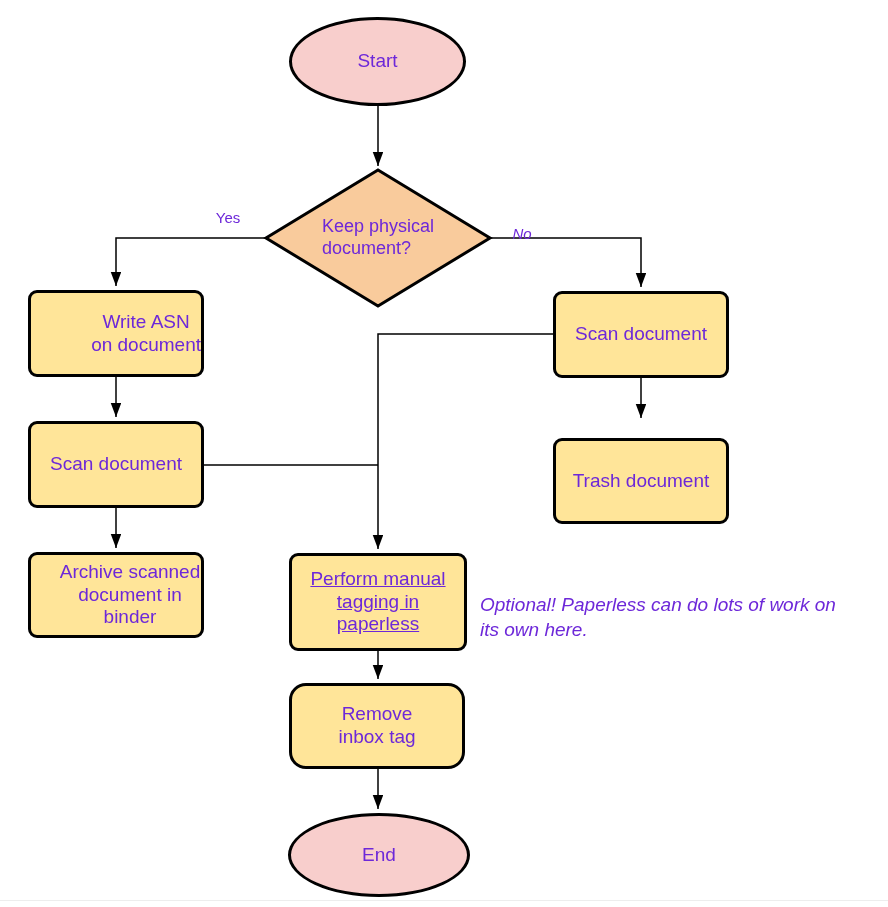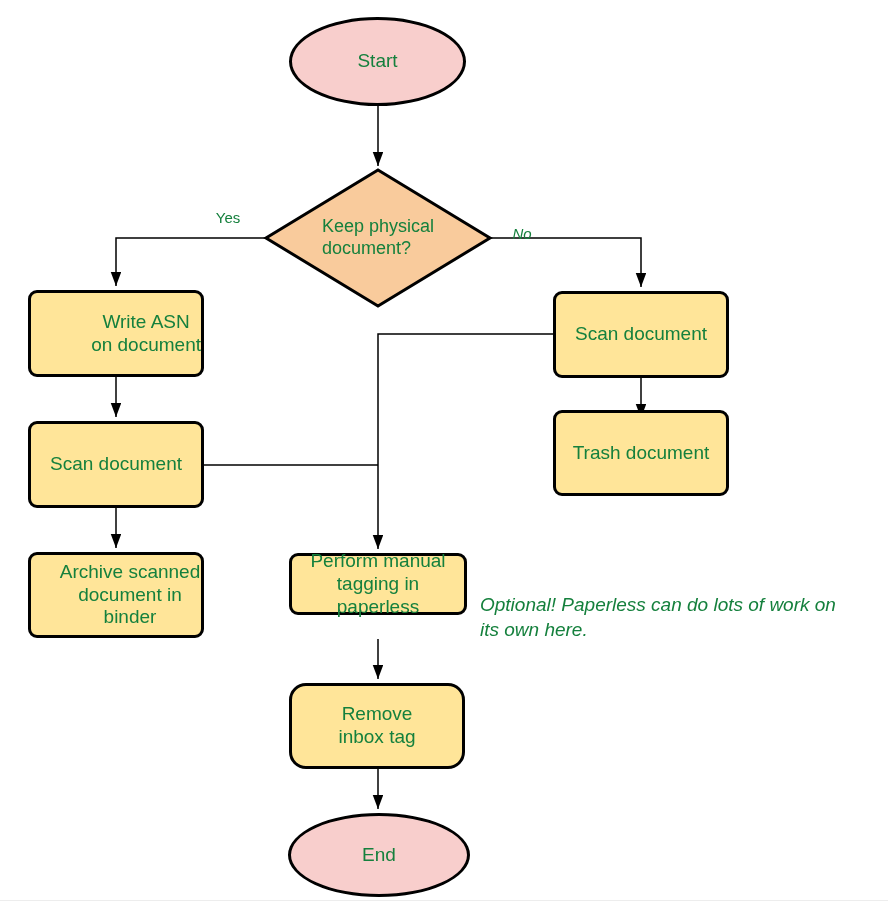"Start" .canvas { color: #15803d -> #6d28d9 }
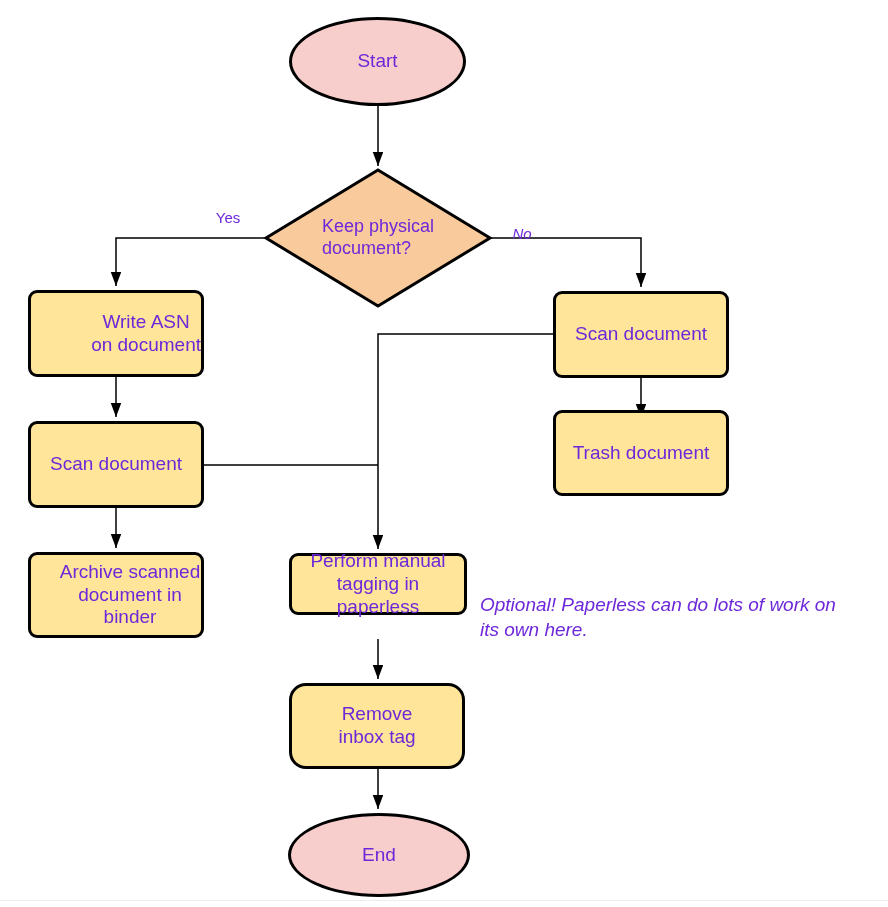"Trash document" div.node { top: 410px -> 438px }
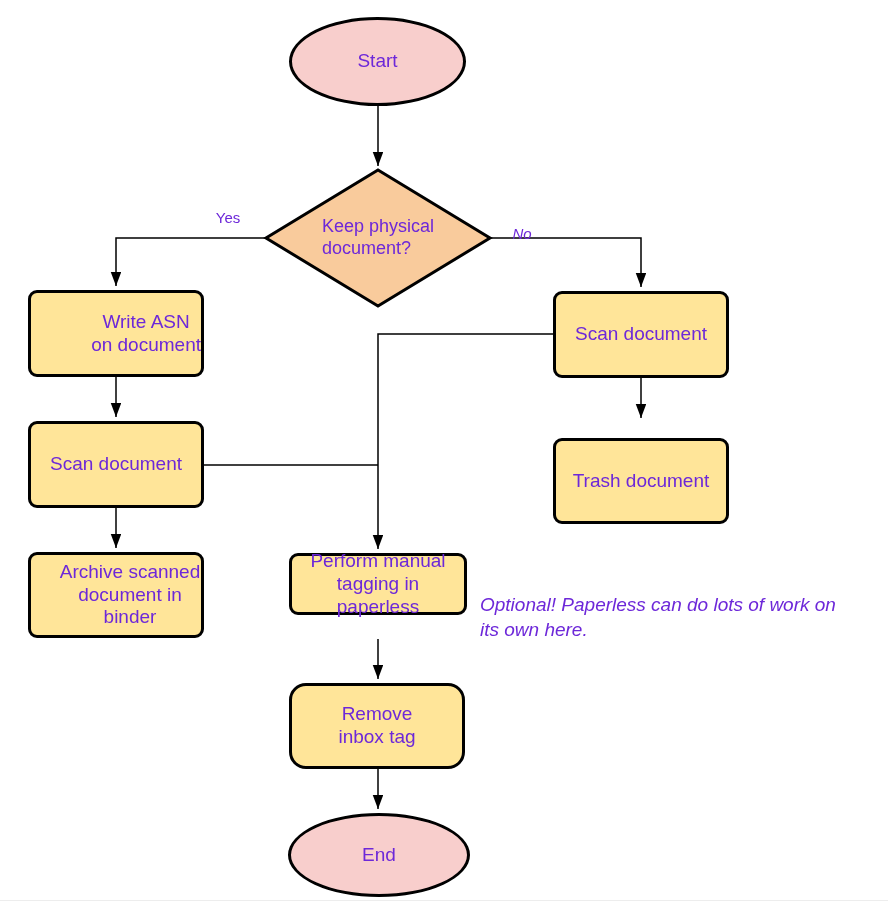"Perform manual" div.node { height: 62px -> 98px; text-decoration: none -> underline }
